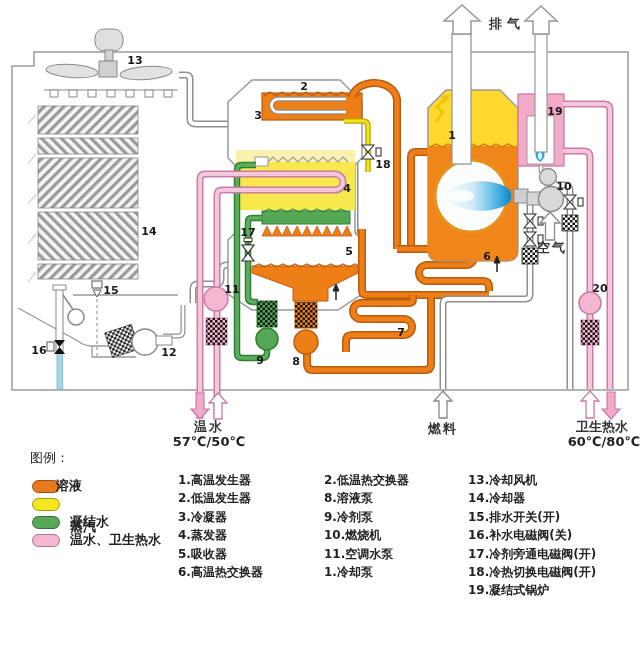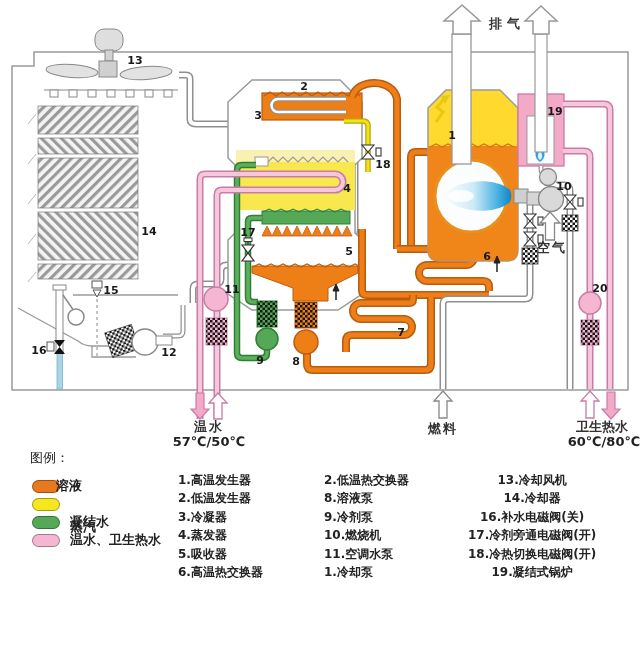"13.冷却风机" div.col { text-align: center -> none }
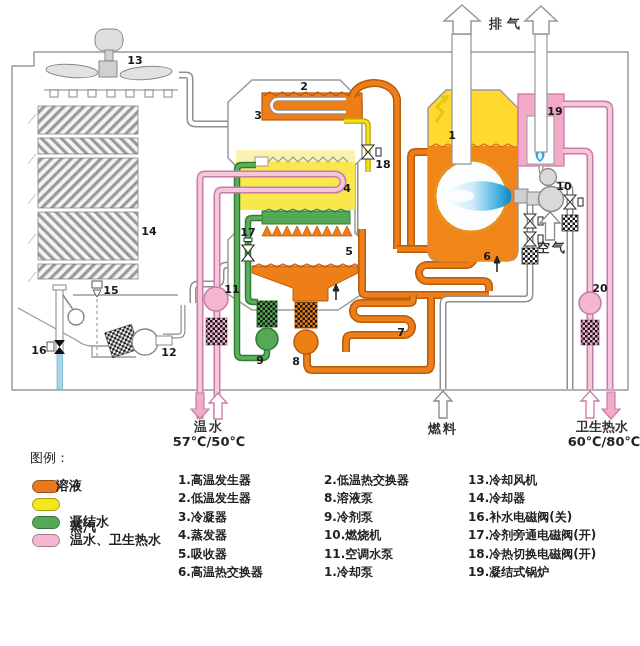"15.排水开关(开)" div { html: none -> <div>15.排水开关(开)</div> }
